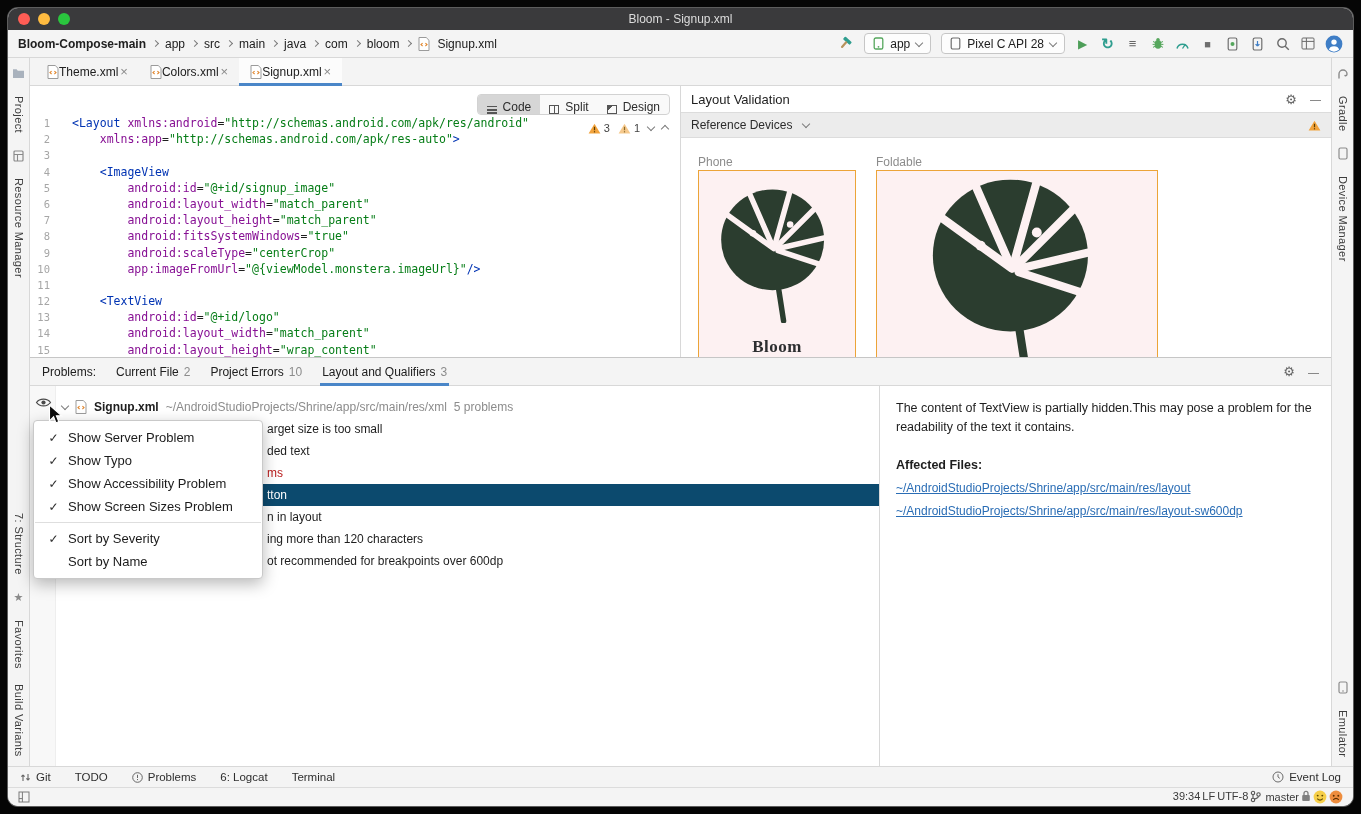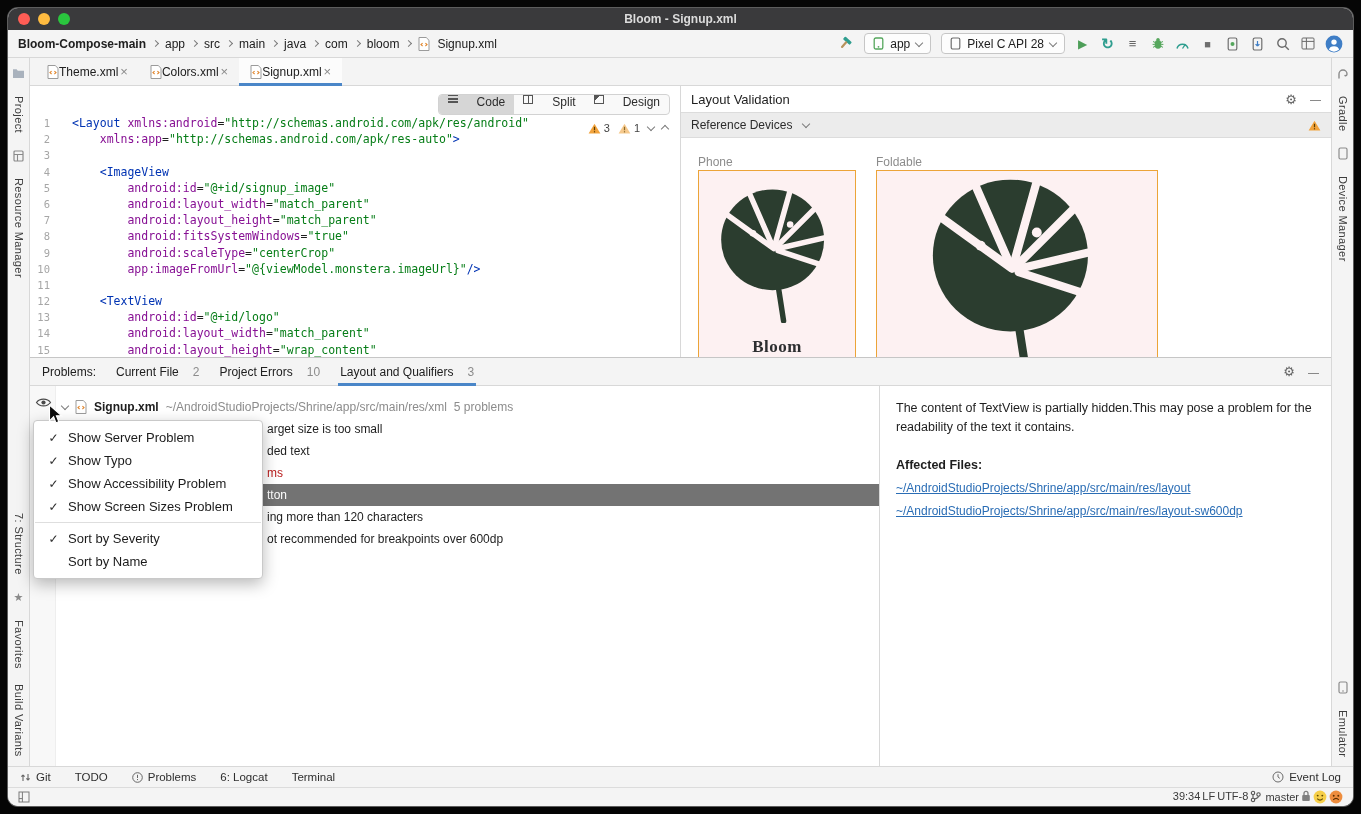"Bloom - Signup.xml" .wtitle { font-weight: 700 -> 400 }
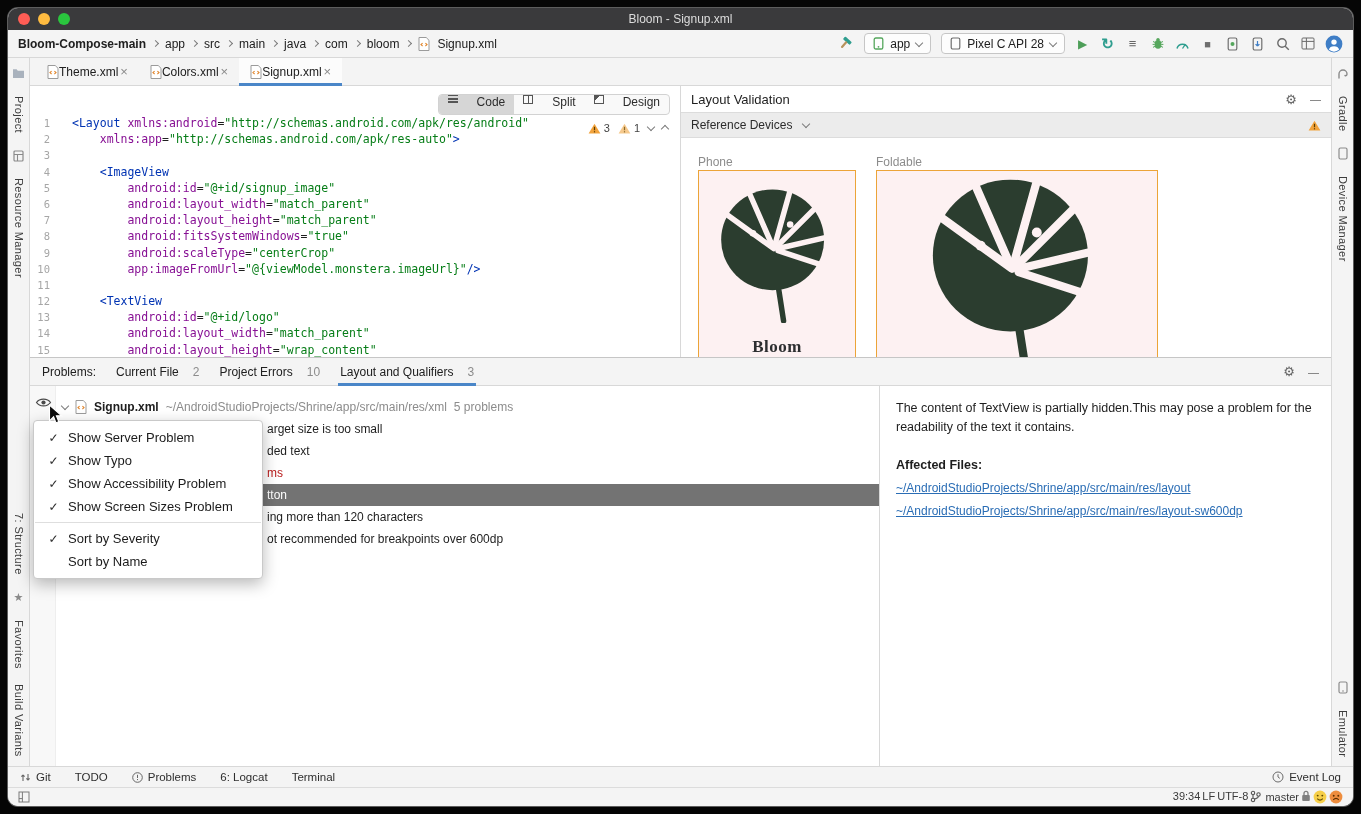"Code" .seg { align-items: flex-start -> flex-end; gap: 19px -> 6px }
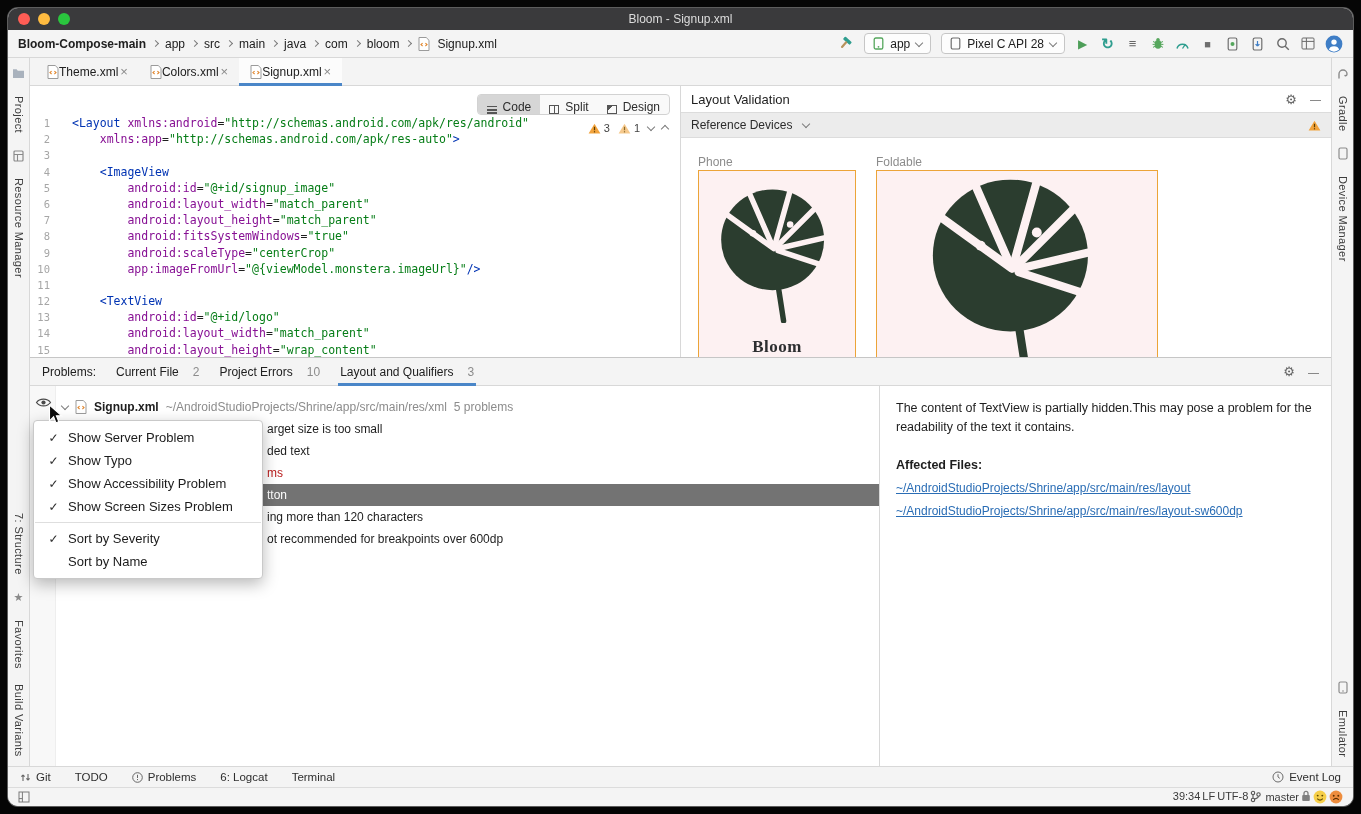"Current File" .ptab { gap: 14px -> 5px }
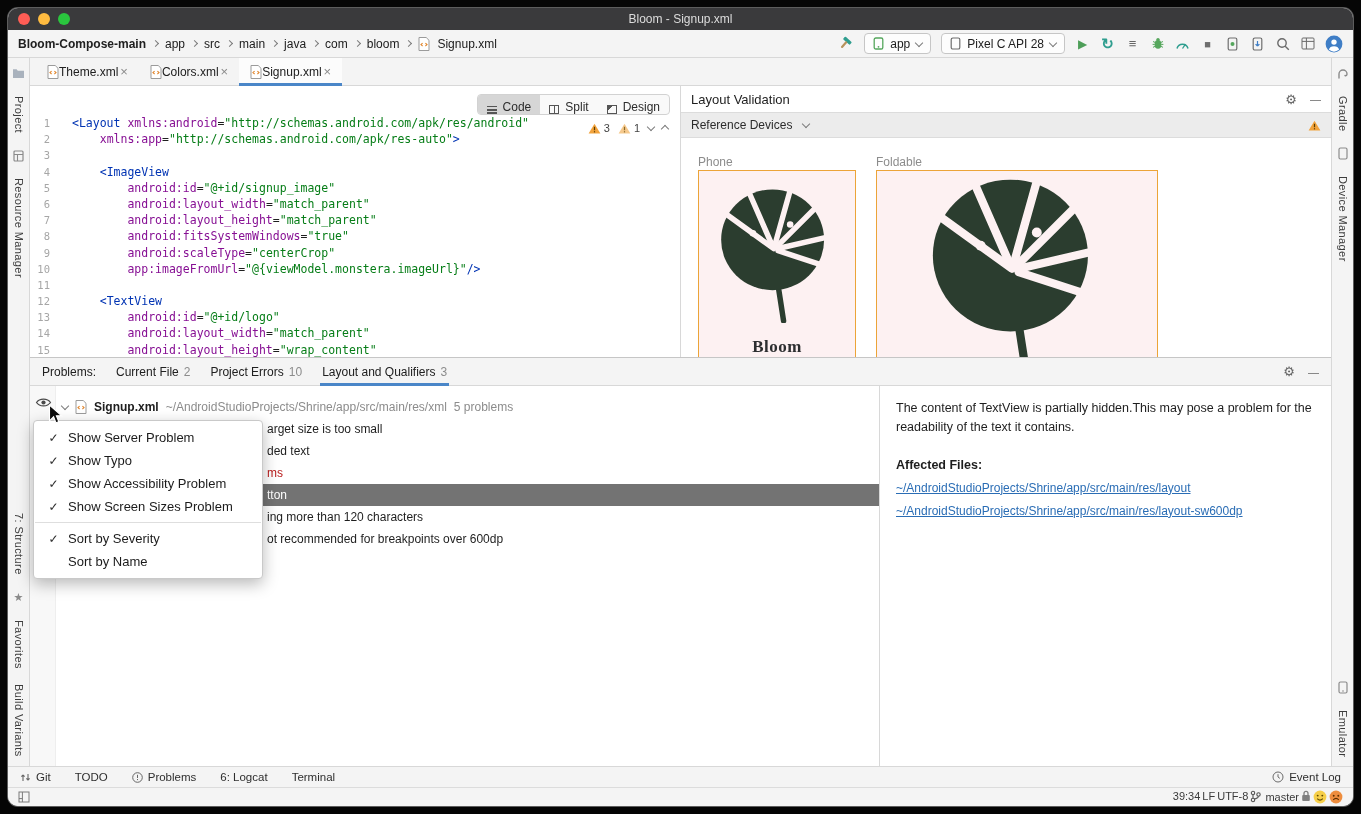"tton" .prow.selected { background: #737373 -> #0c4a6e }
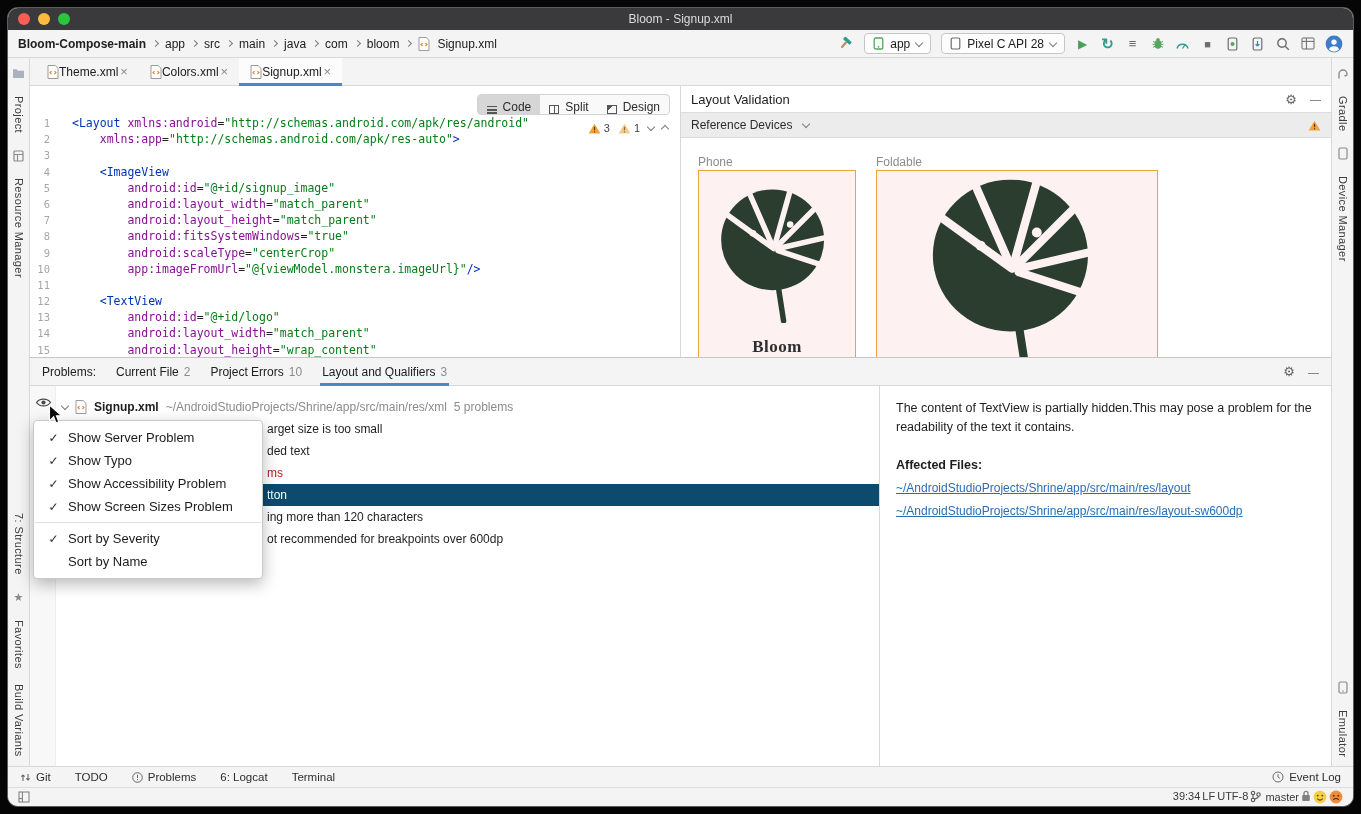"n in layout" div.prow { html: none -> <div>n in layout</div> }
